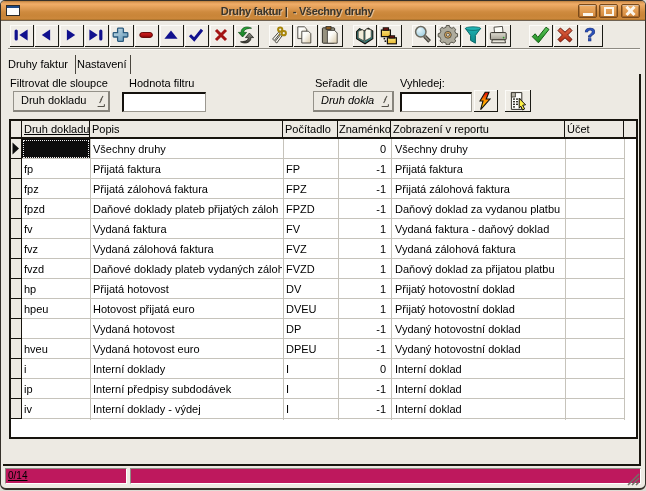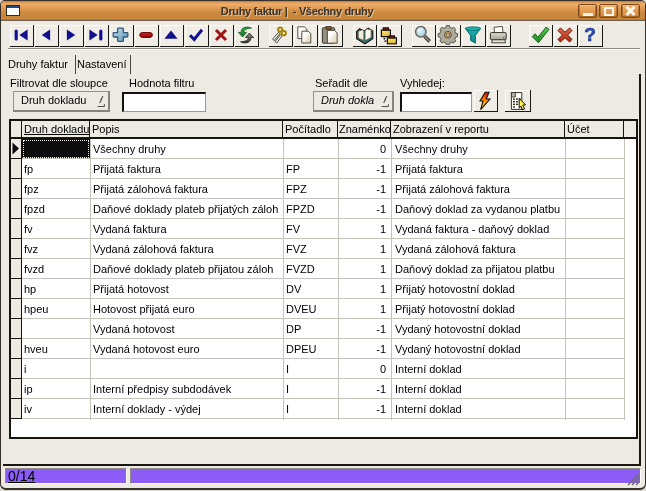"Daňové doklady plateb přijatou záloh" div.cell { text: přijatou -> vydaných }
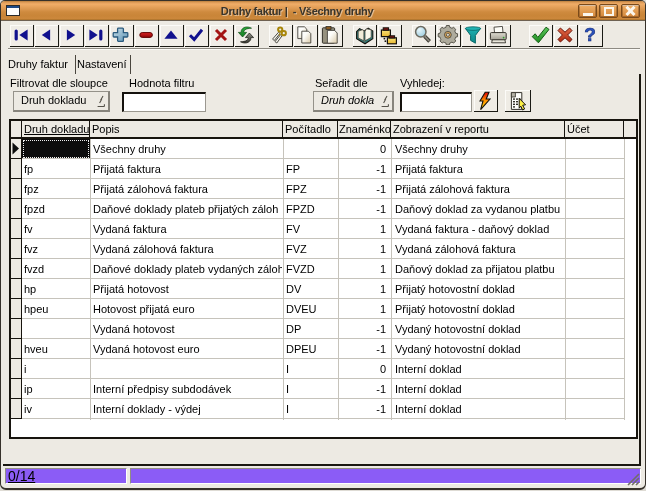"Interní doklady" div.cell { html: none -> <div>Interní doklady</div> }
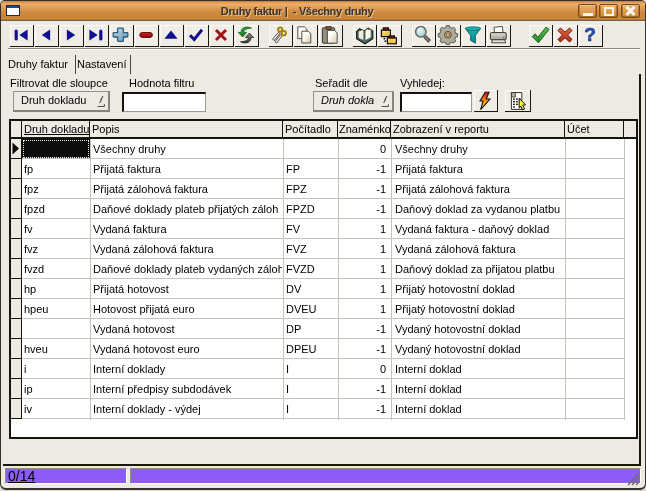"0/14" .spanel { background: #8b5cf6 -> #be185d; font-size: 14px -> 10px }
